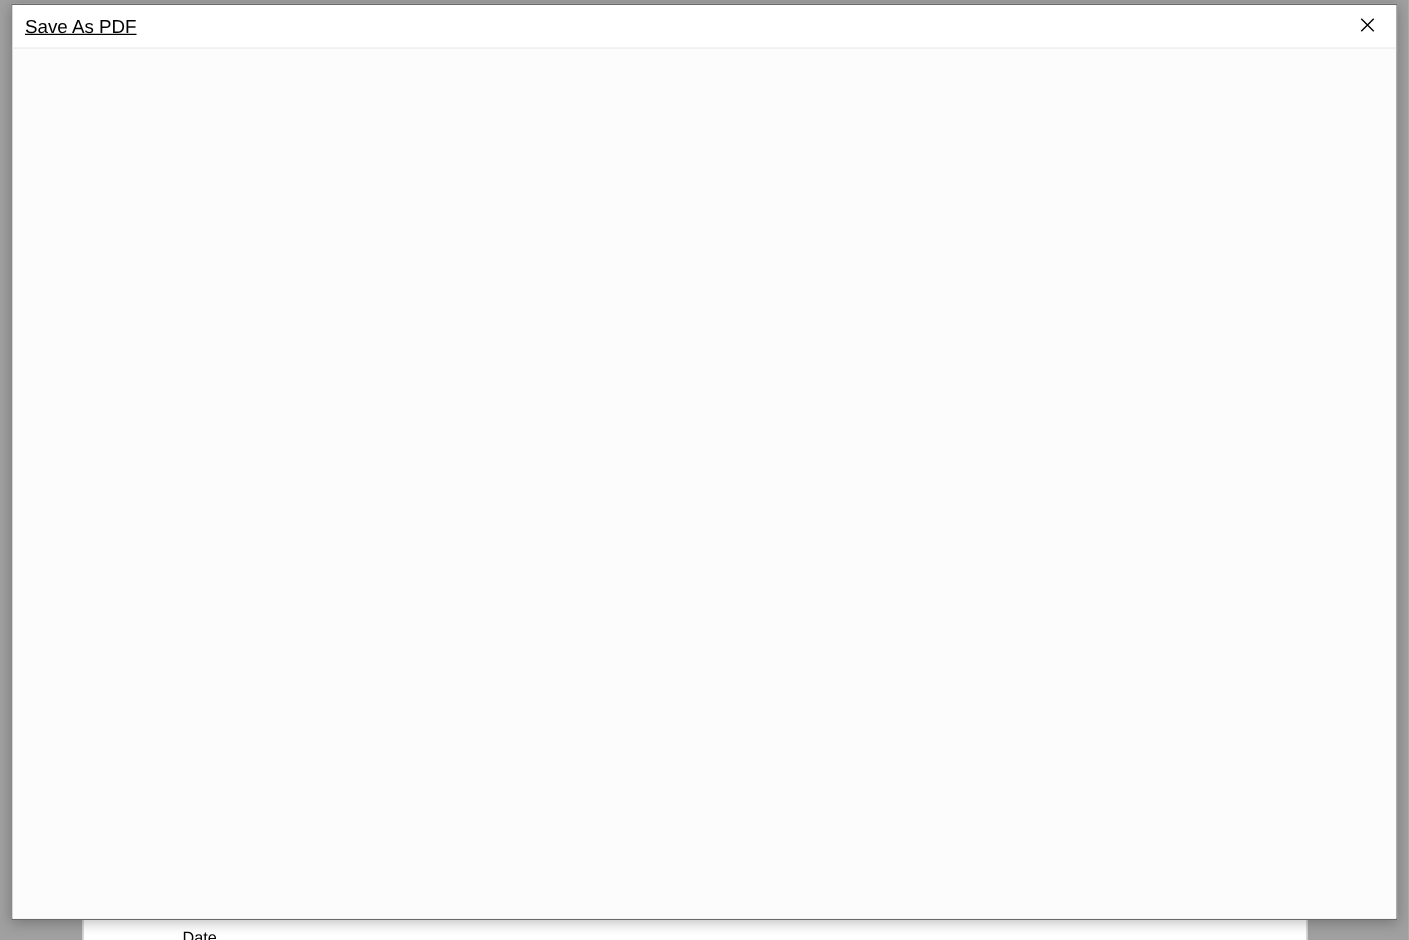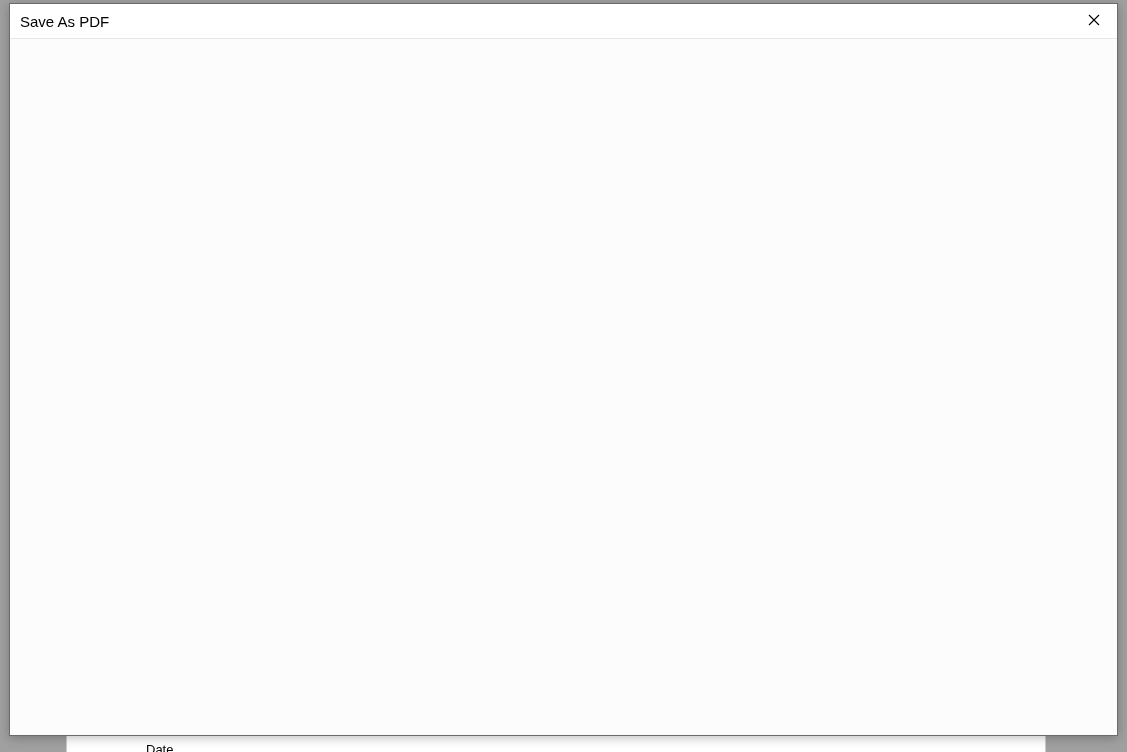"Save As PDF" .titlebar { text-decoration: none -> underline }
